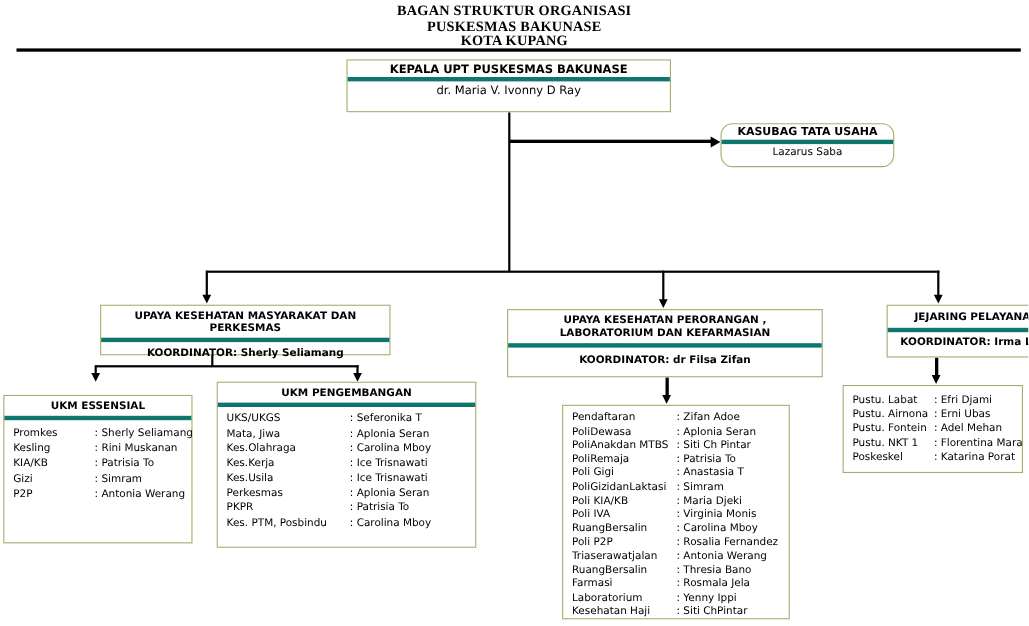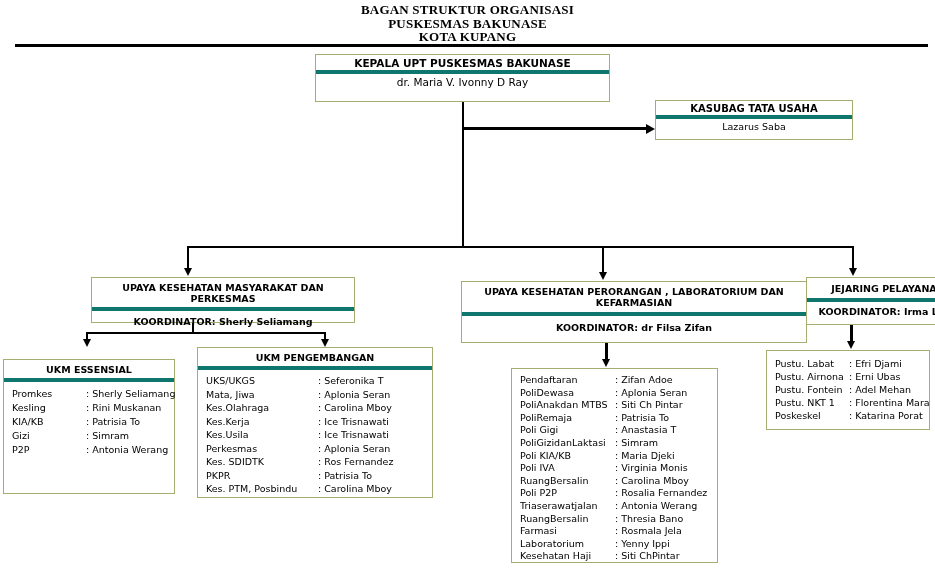"KASUBAG TATA USAHA" .b-kasubag { border-radius: none -> 11px; top: 100px -> 112px; width: 198px -> 158px }
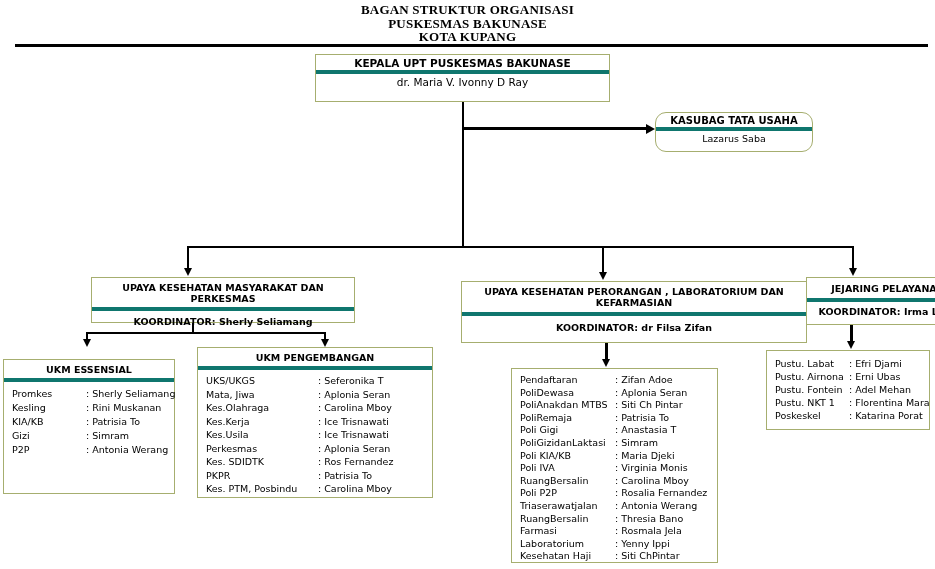"UPAYA KESEHATAN PERORANGAN ," .b-ukp { width: 346px -> 287px }
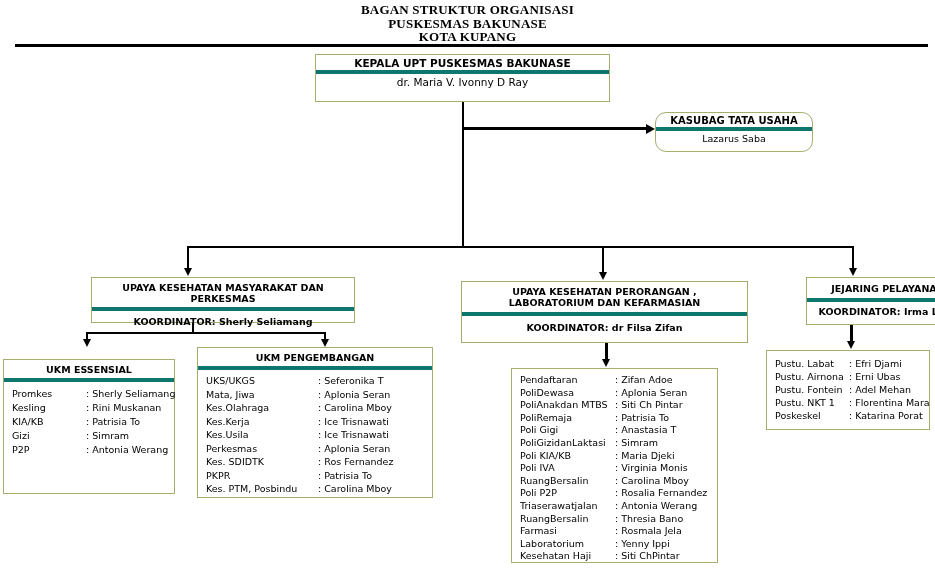"Kes. SDIDTK" div.row { html: <div> <span>Kes. SDIDTK</span> <span>: Ros Fernandez</span> </div> -> none }
